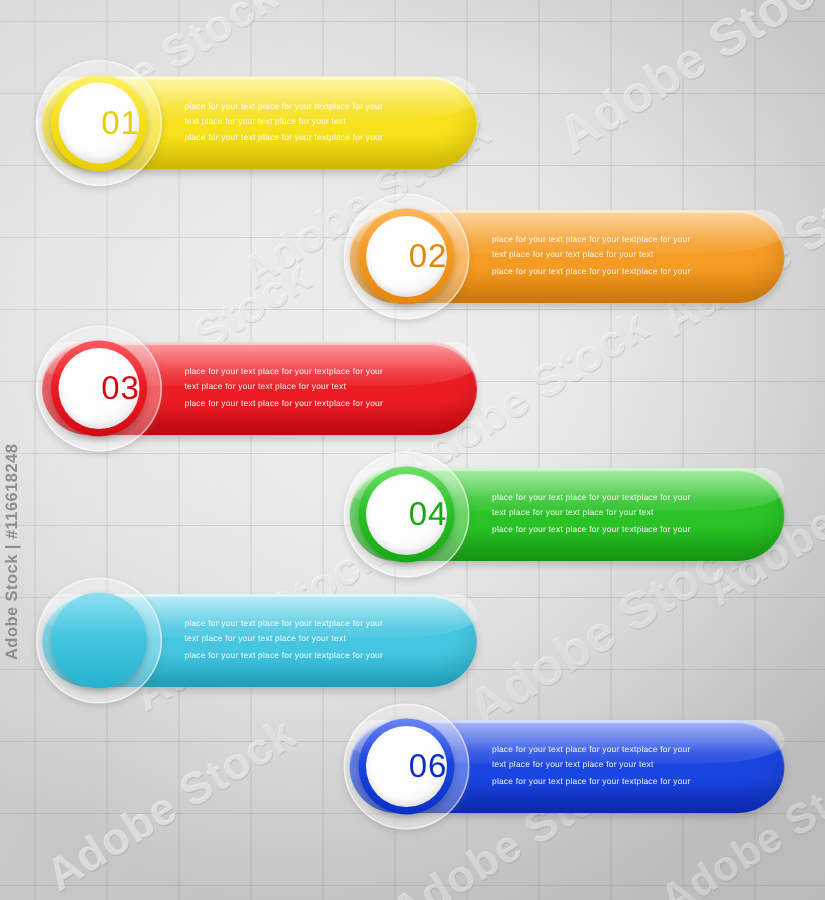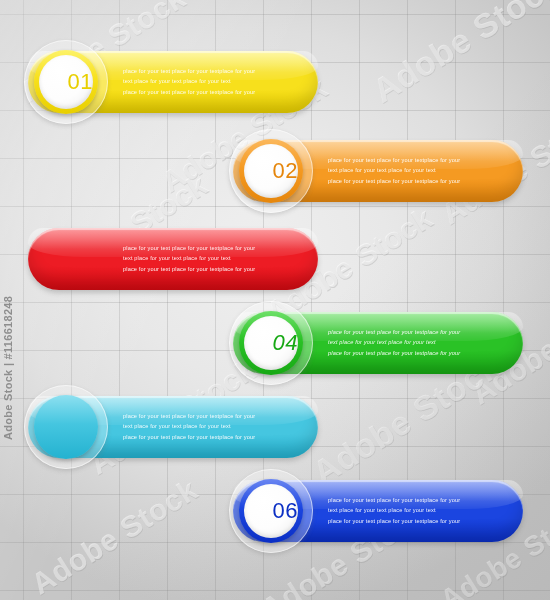"03" div.badge { html: none -> <div> <div></div> <div></div> <div> <div>03</div> </div> </div> }
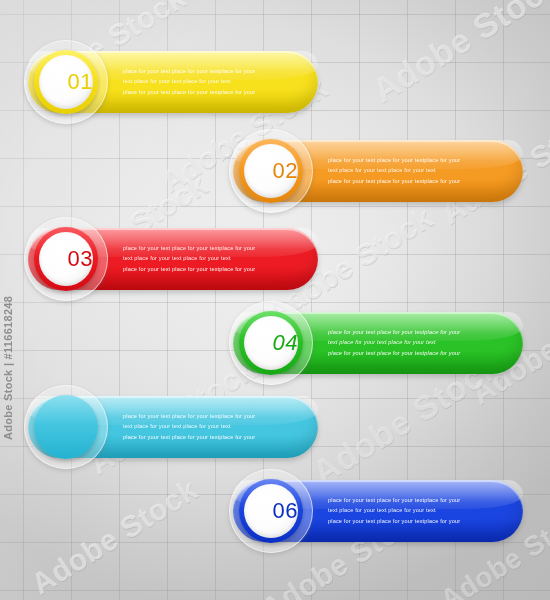"04" div.bar-row { font-style: italic -> none }
